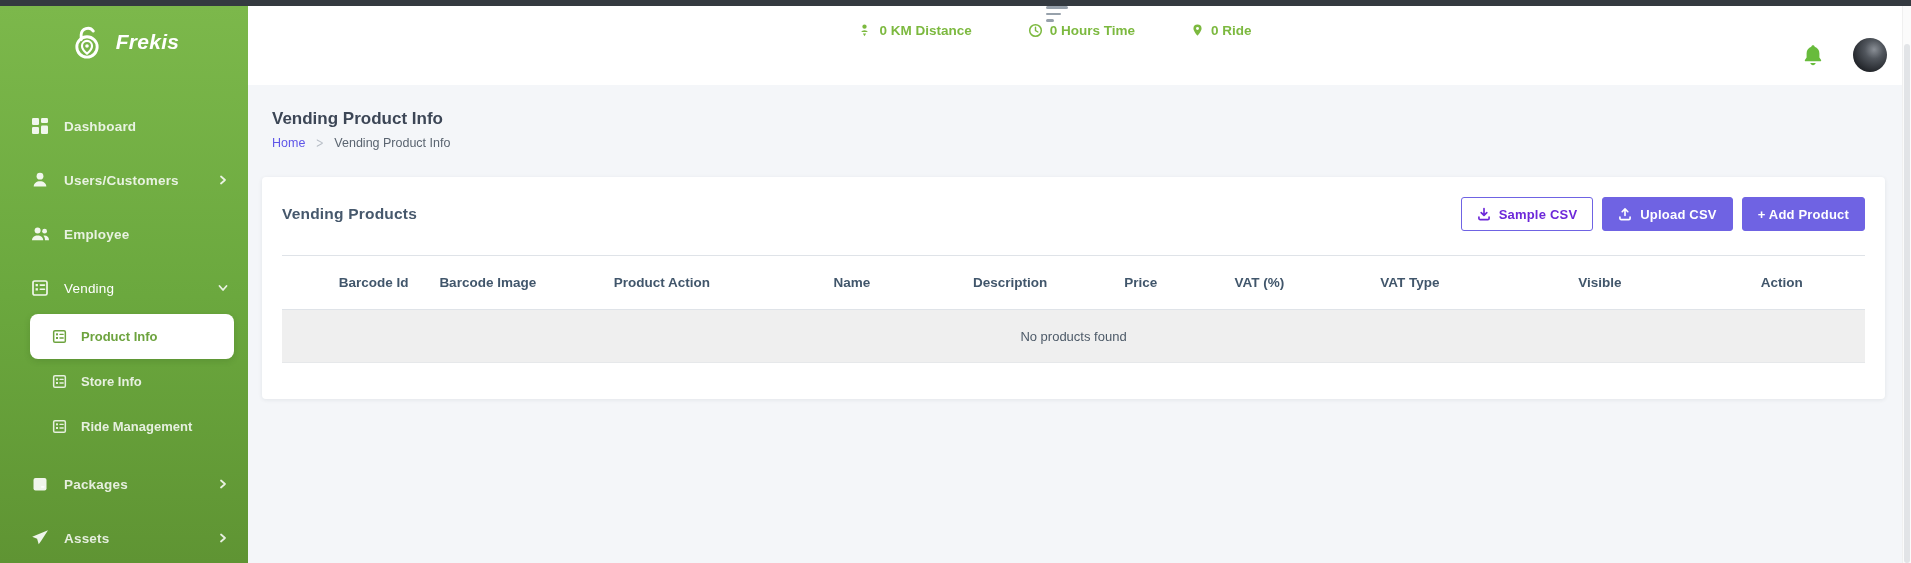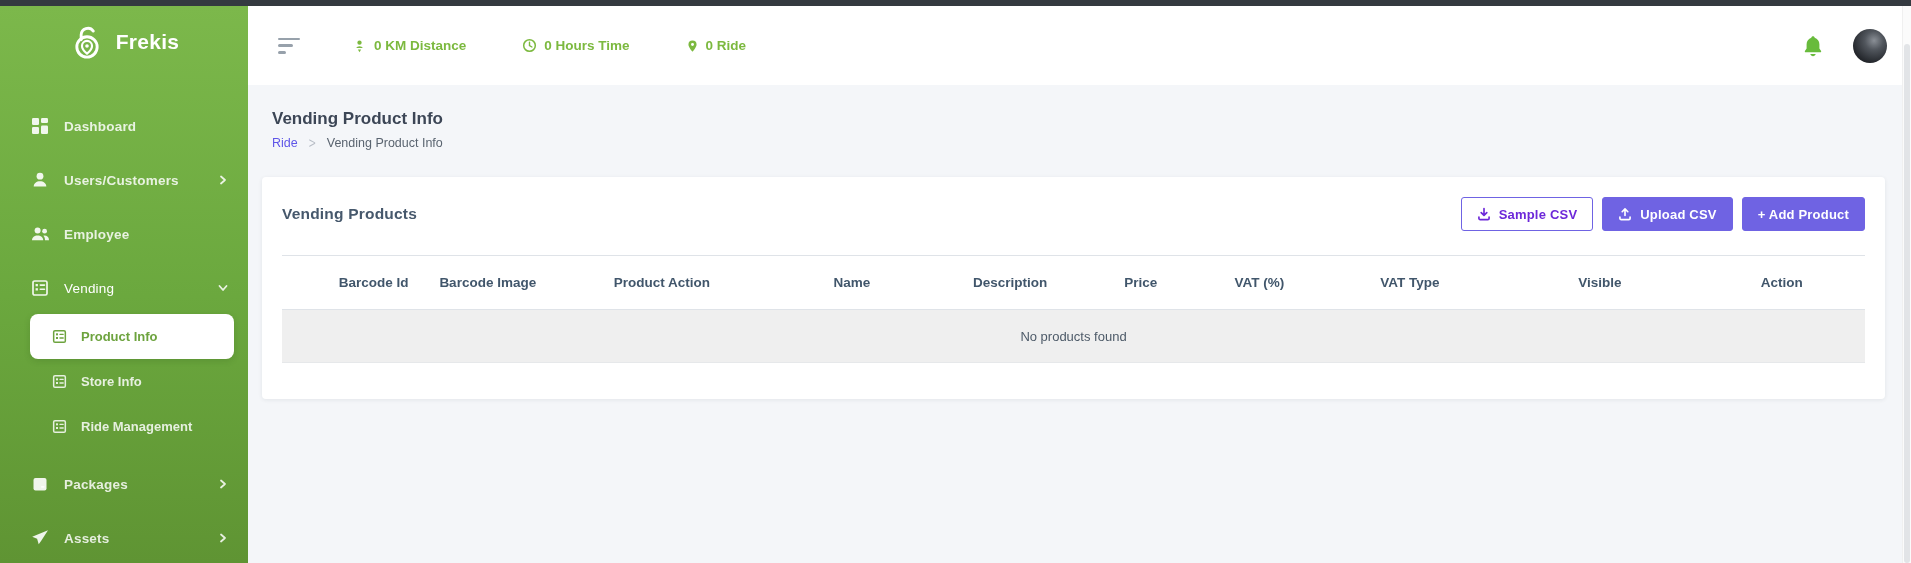"Frekis" .brand { font-style: none -> italic }
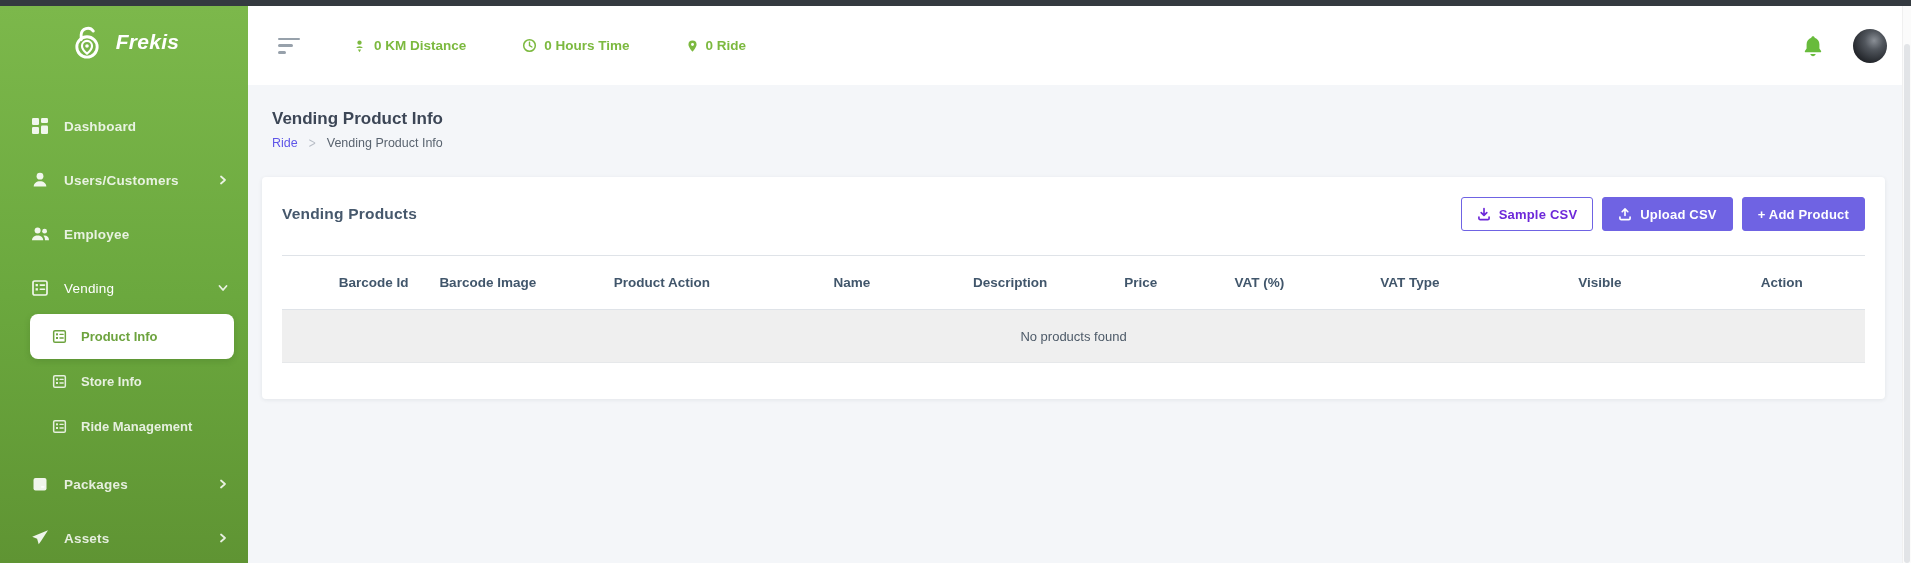"0 KM Distance" .topbar { flex-direction: none -> column }
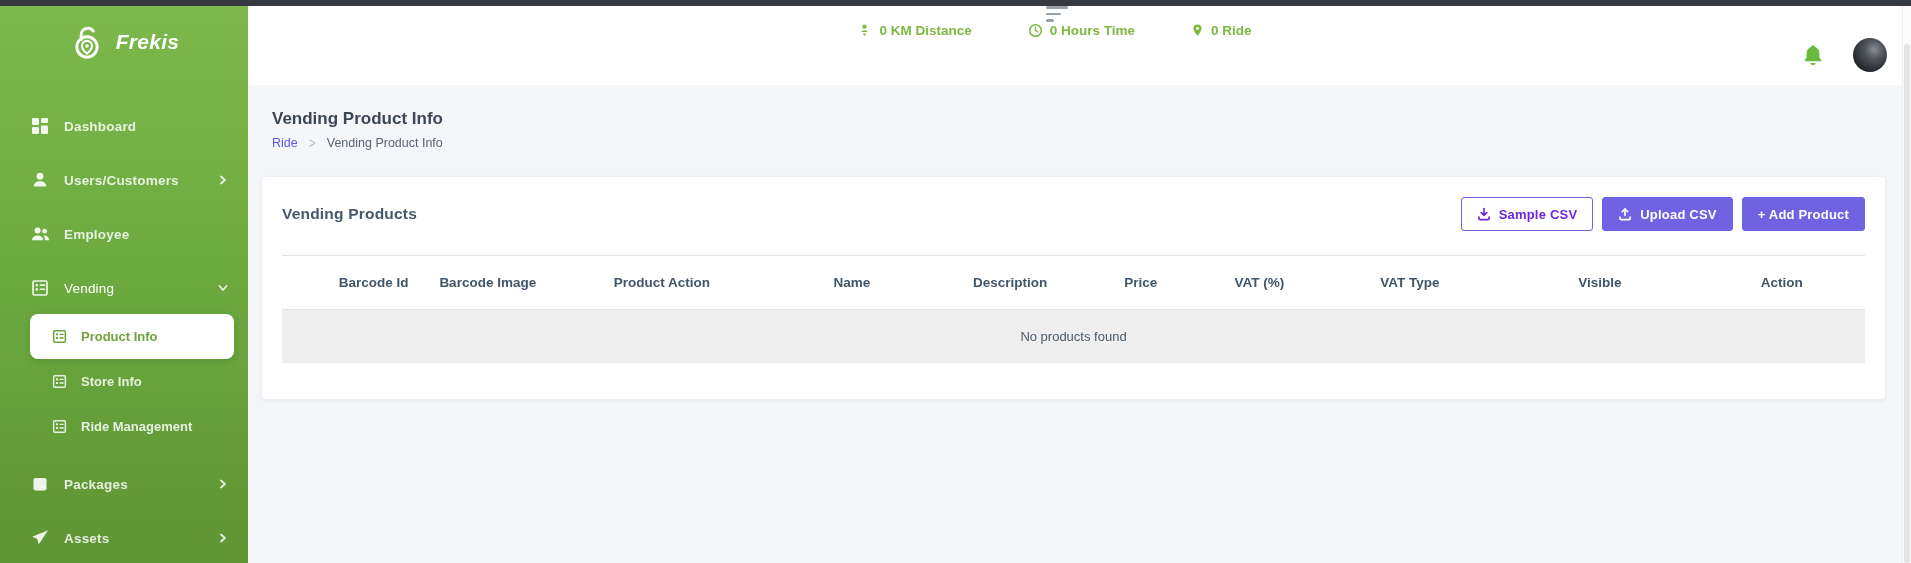"Ride" a.bc-home { text: Ride -> Home }
